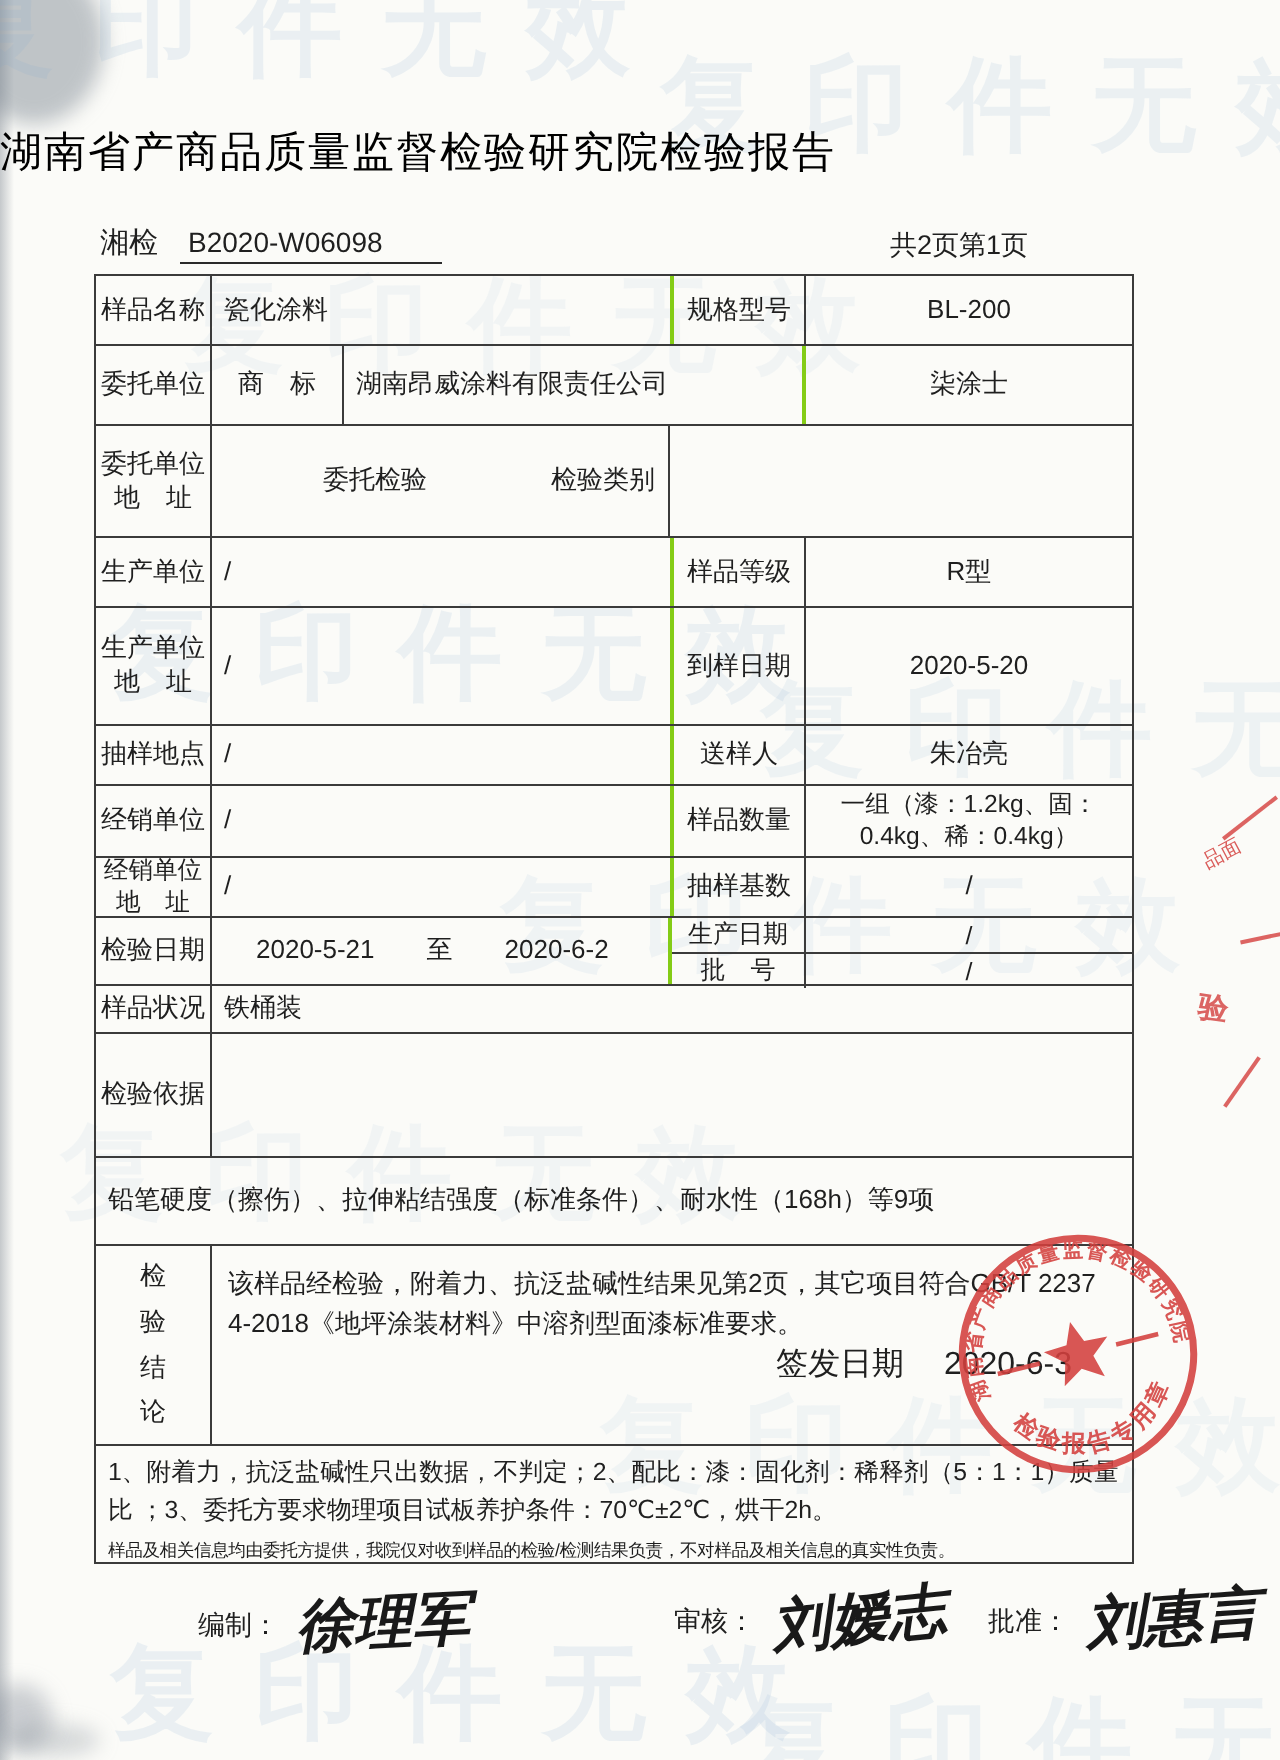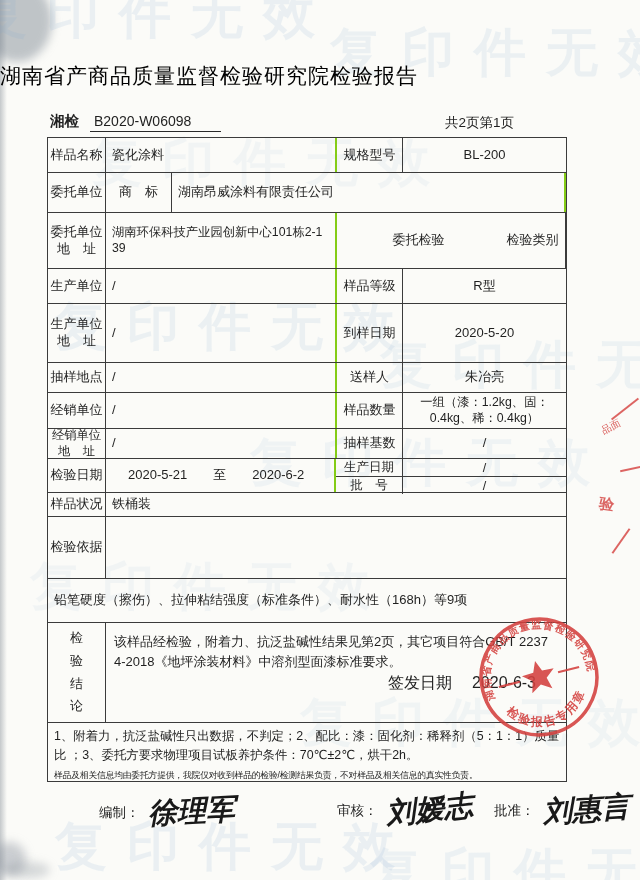"湘检" .code-label { font-weight: 700 -> 400 }
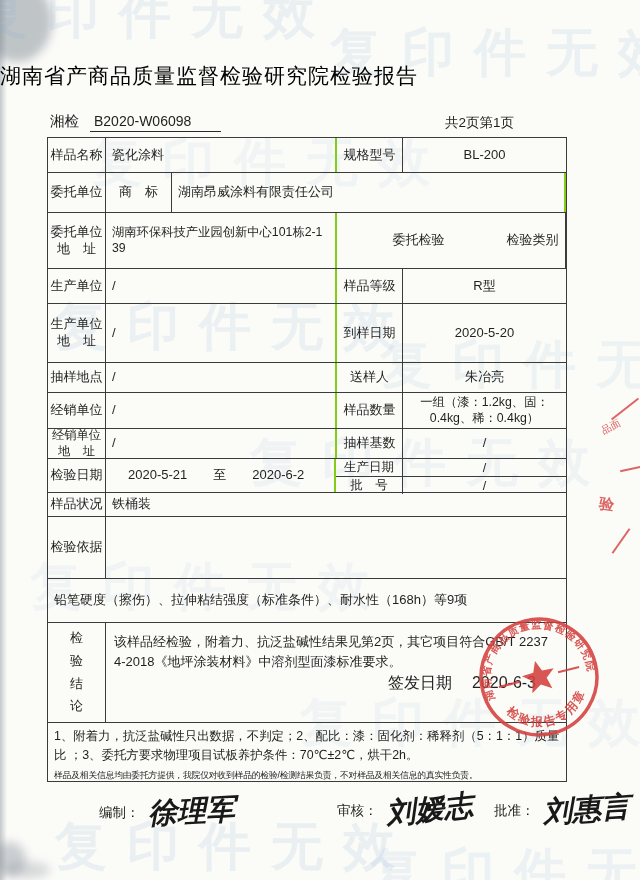"柒涂士" div.cell { html: none -> <div>柒涂士</div> }
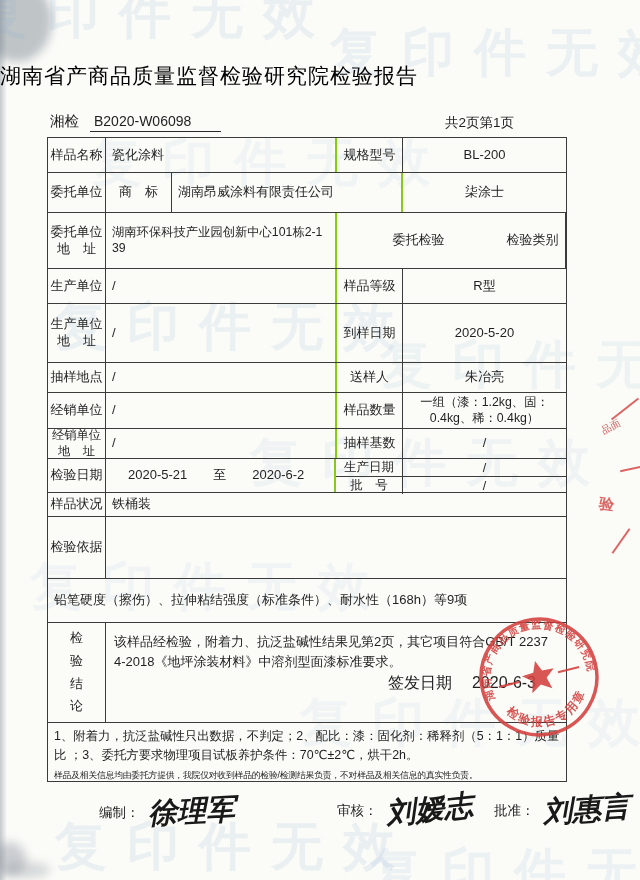"湖南环保科技产业园创新中心101栋2-139" div.cell { html: <div>湖南环保科技产业园创新中心101栋2-139</div> -> none }
